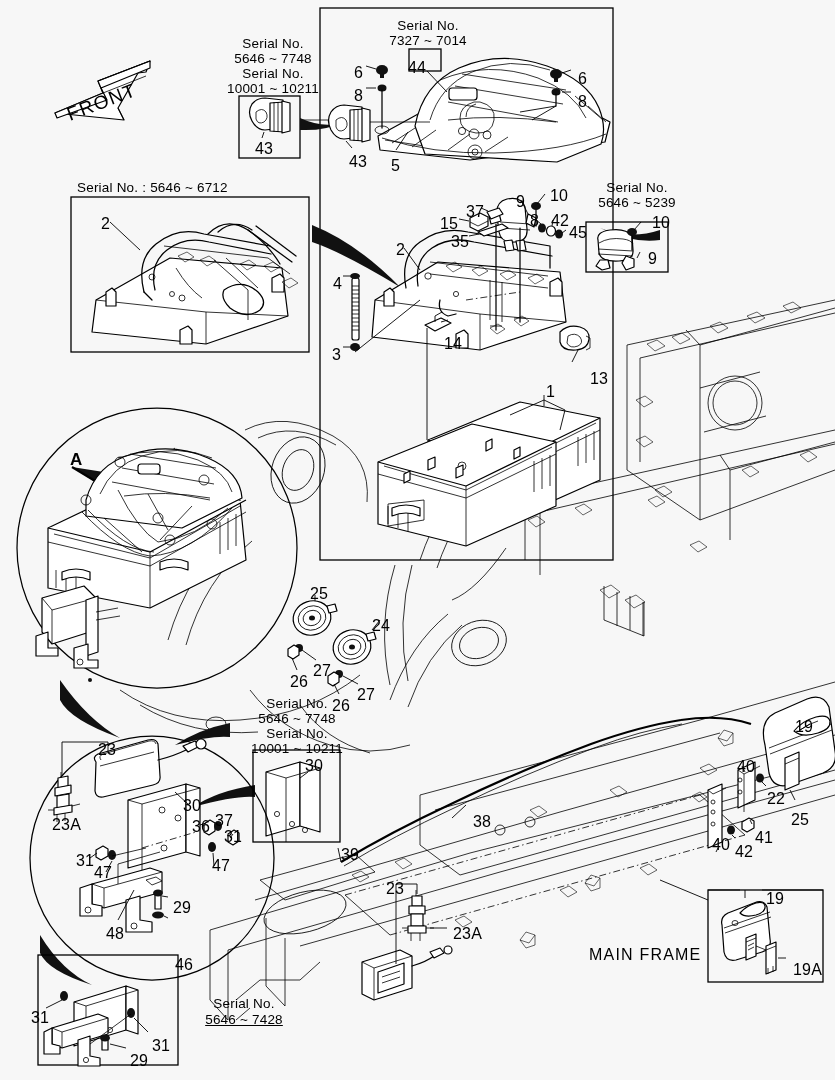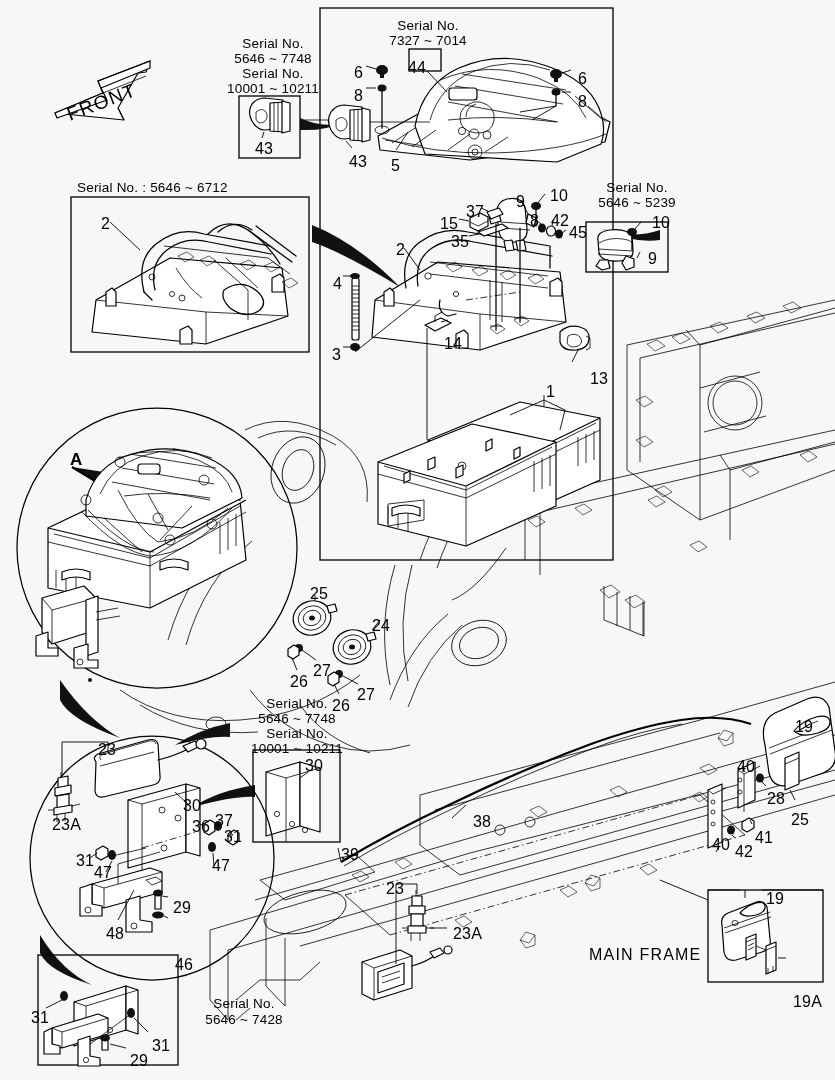"28" div.lbl { text: 28 -> 22 }
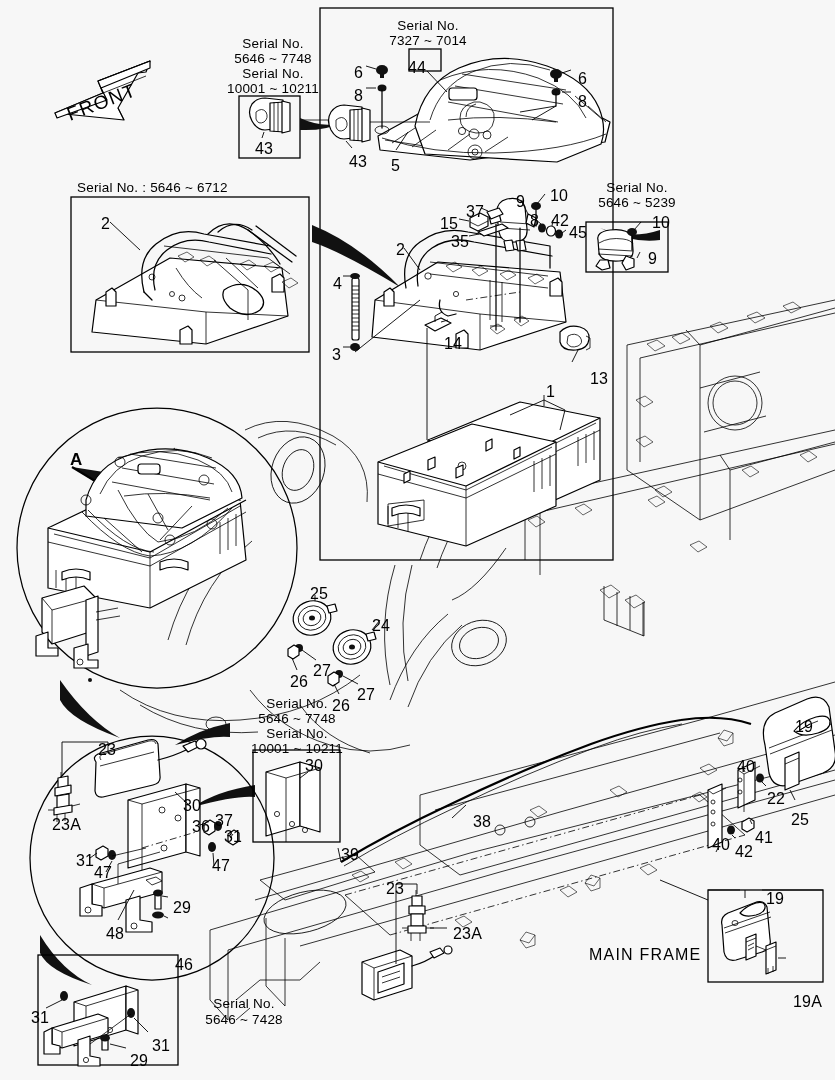"19A" div.lbl { margin-top: 32px -> none }
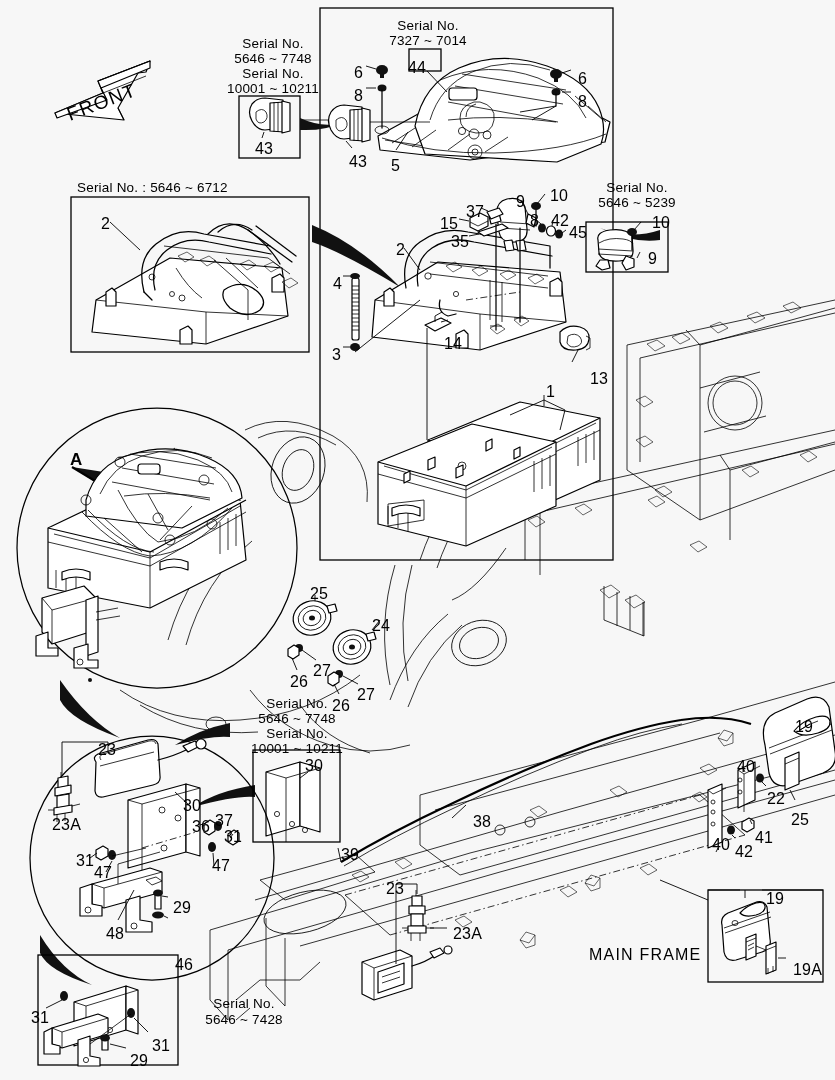"5646 ~ 7428" div.lbl { text-decoration: none -> underline }
